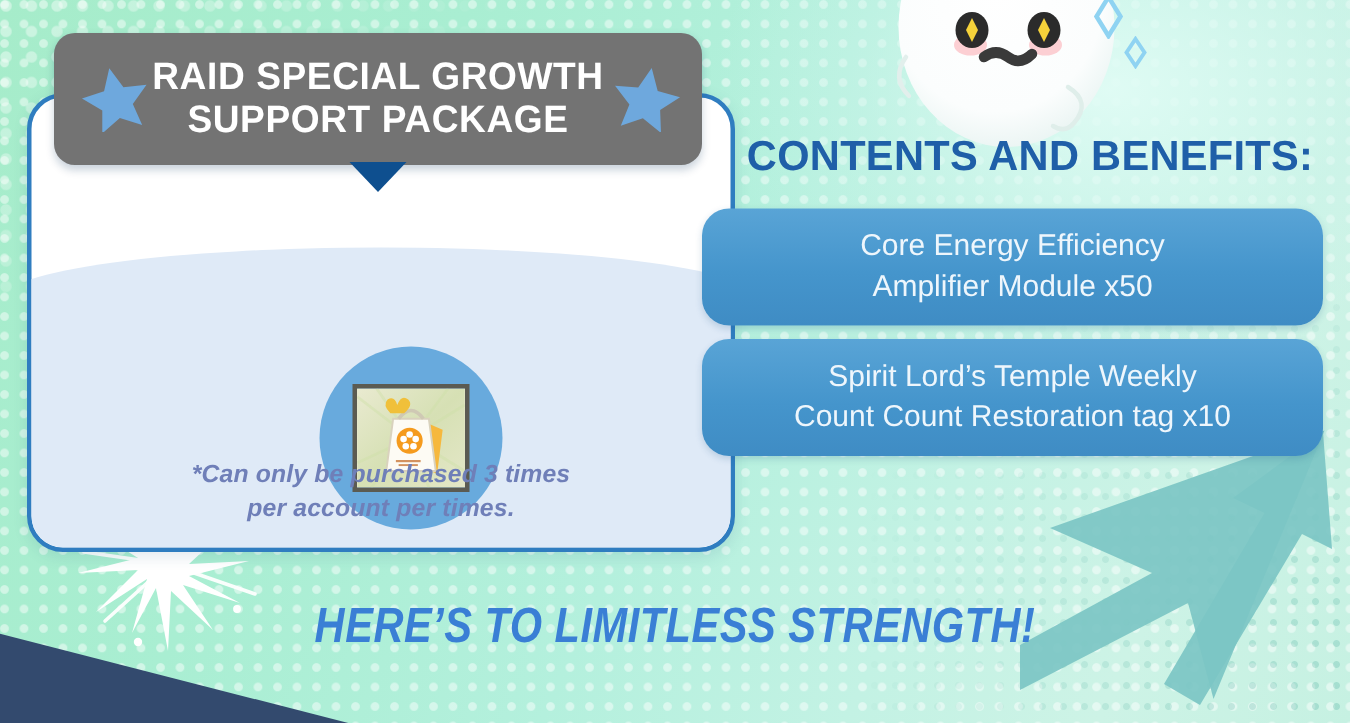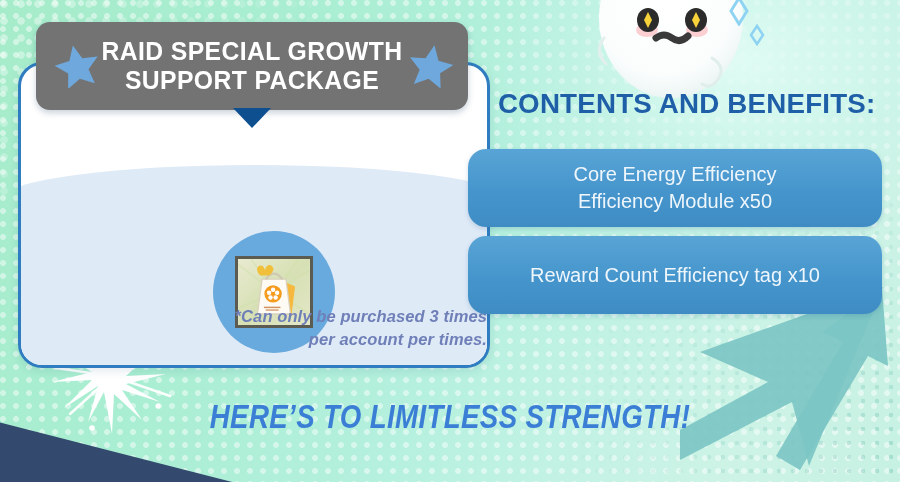"Core Energy Efficiency" .pill { margin-top: 10px -> none }
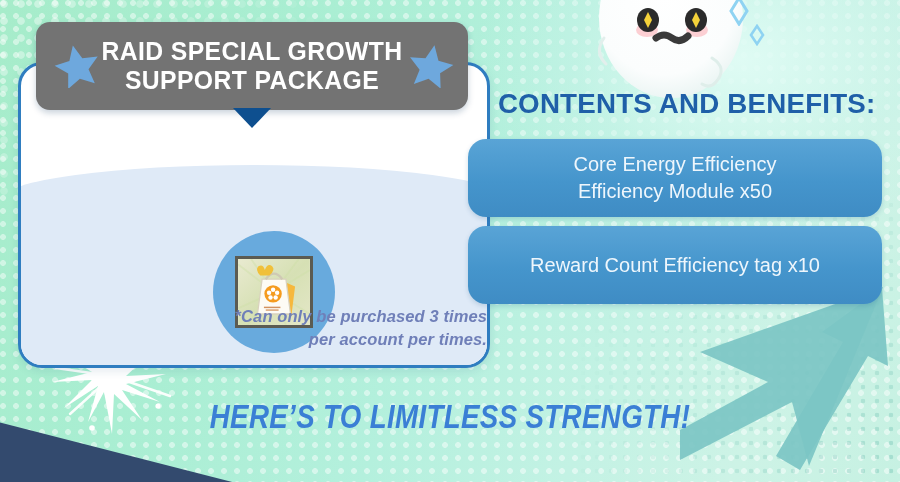"Efficiency Module x50" div { text: Efficiency -> Amplifier }
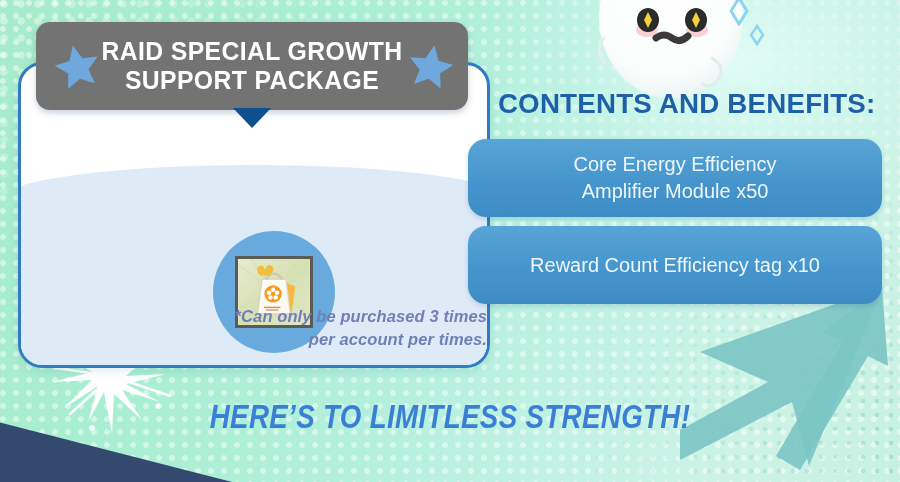"Spirit Lord’s Temple Weekly" div { html: none -> <div>Spirit Lord’s Temple Weekly</div> }
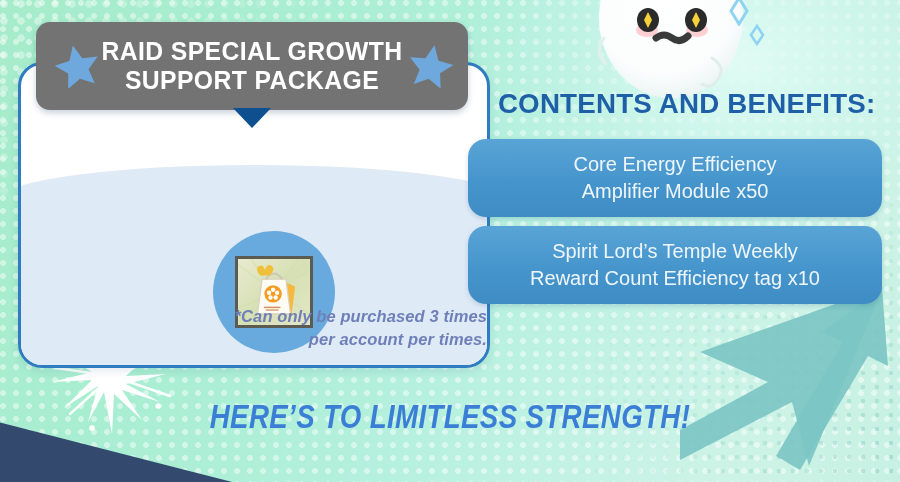"Reward Count Efficiency tag x10" div { text: Reward Count Efficiency -> Count Count Restoration }
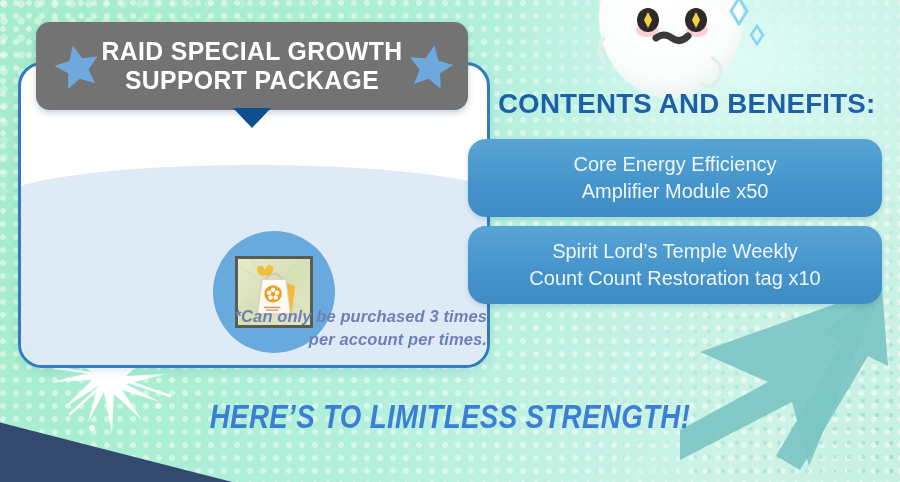"*Can only be purchased 3" .note { text-align: right -> center }
